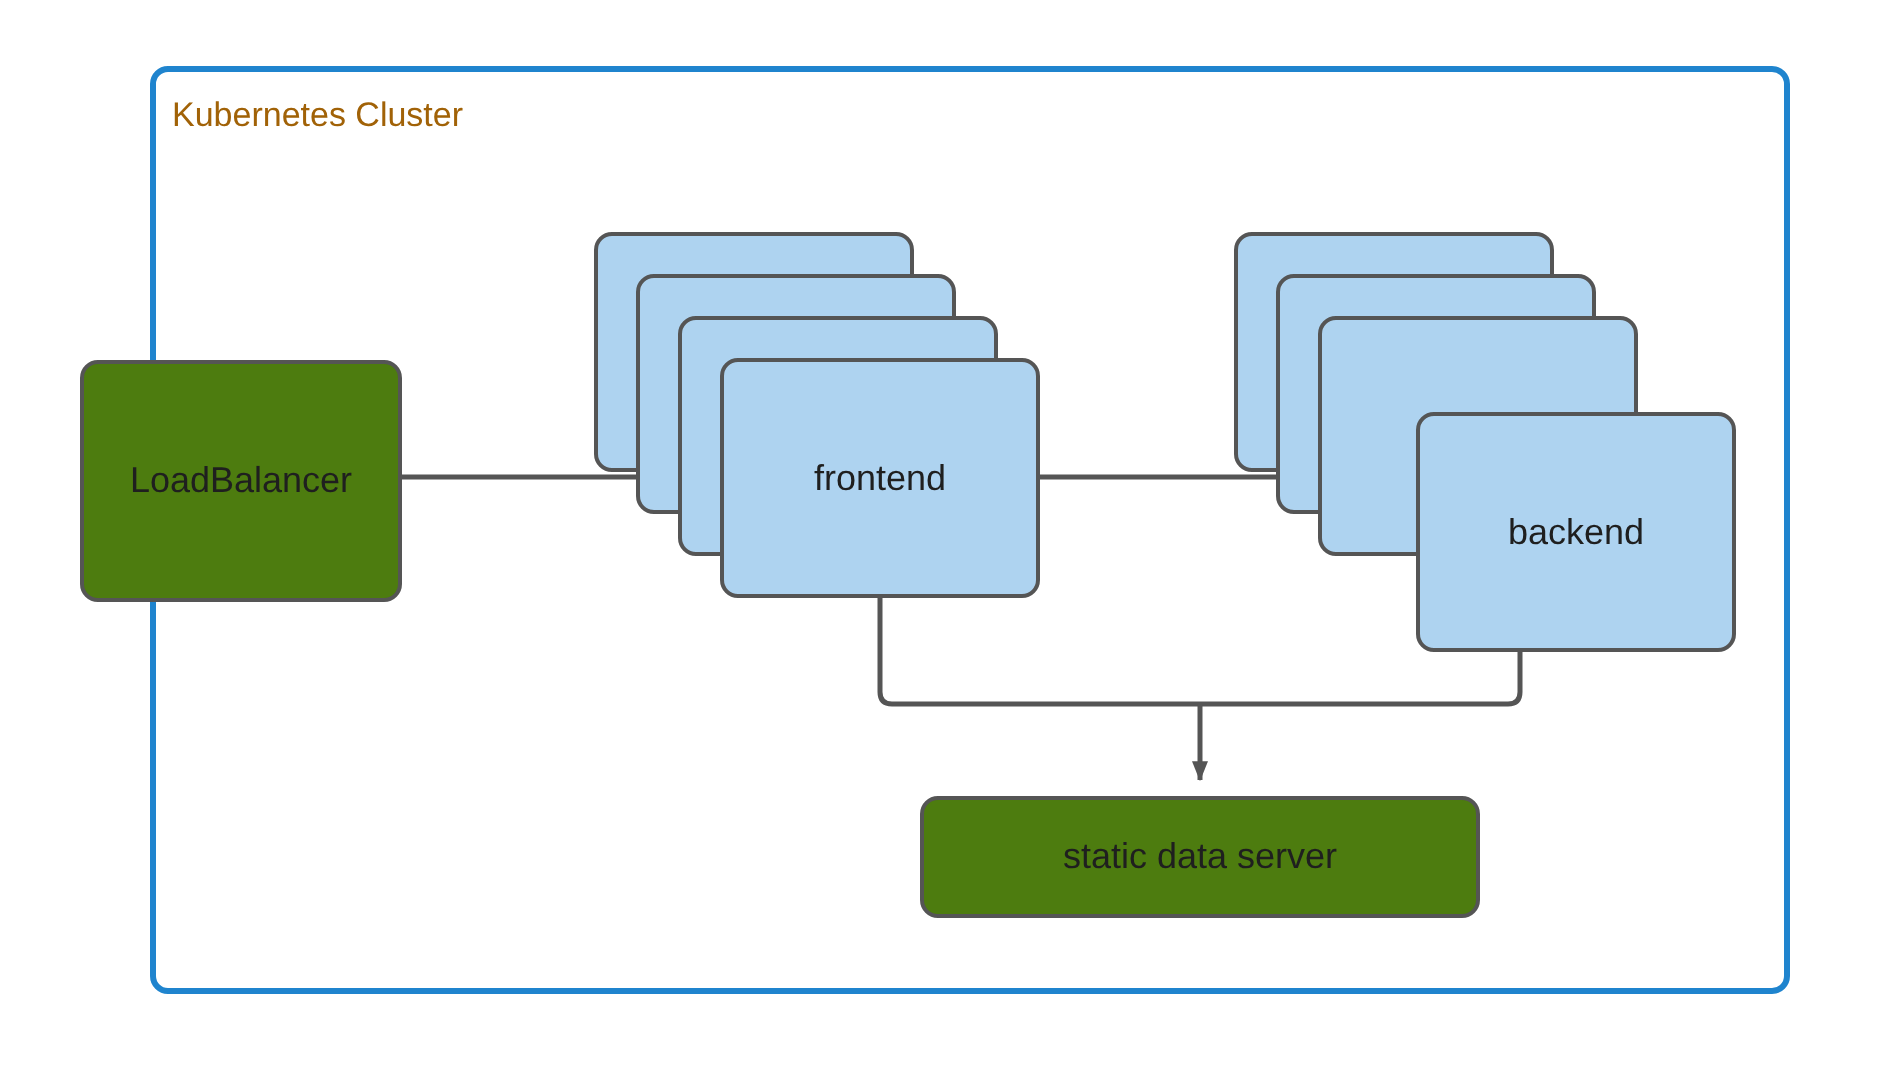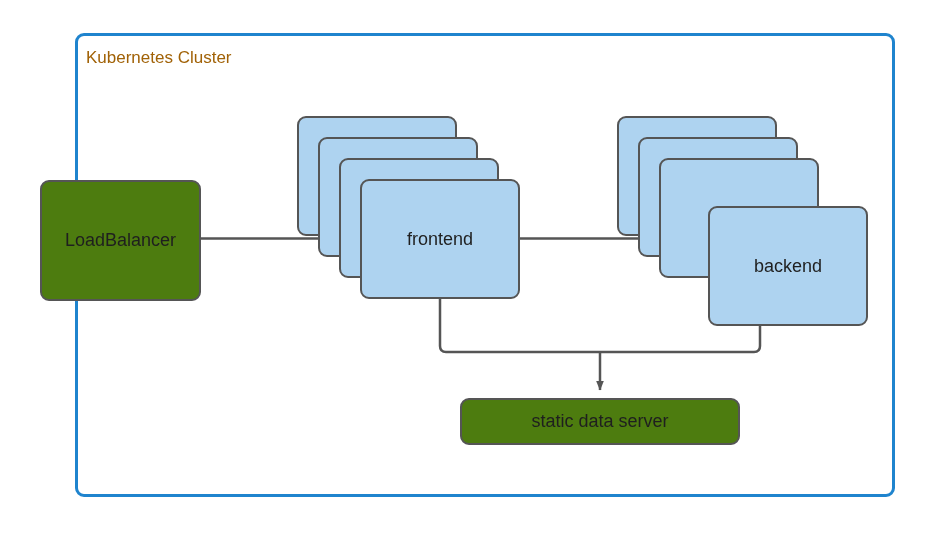"static data server" div.node { height: 47px -> 61px }
